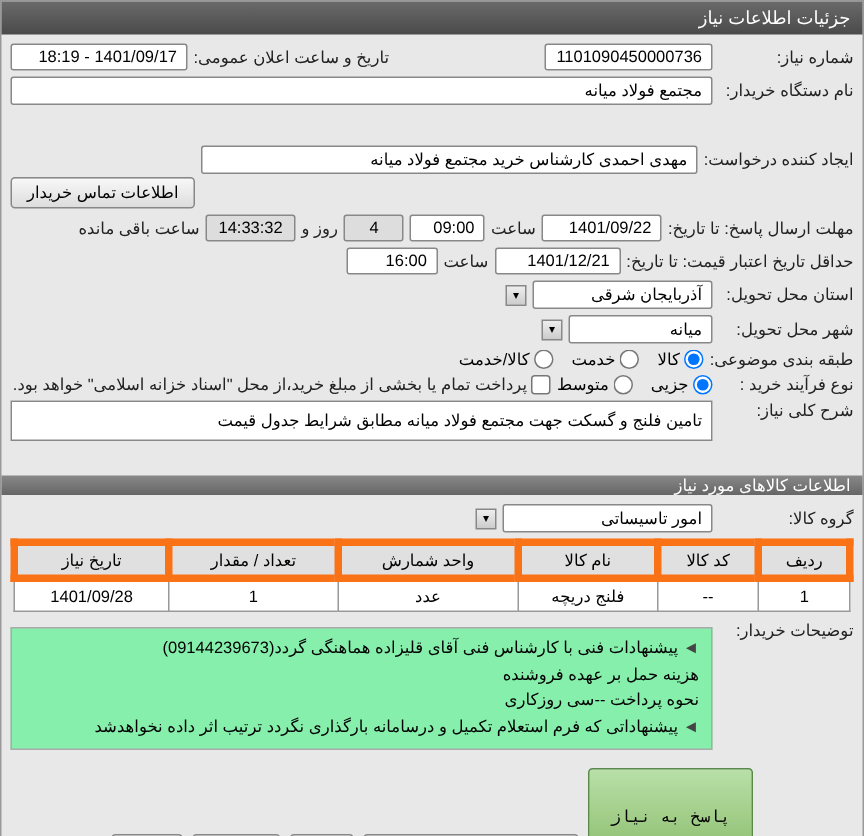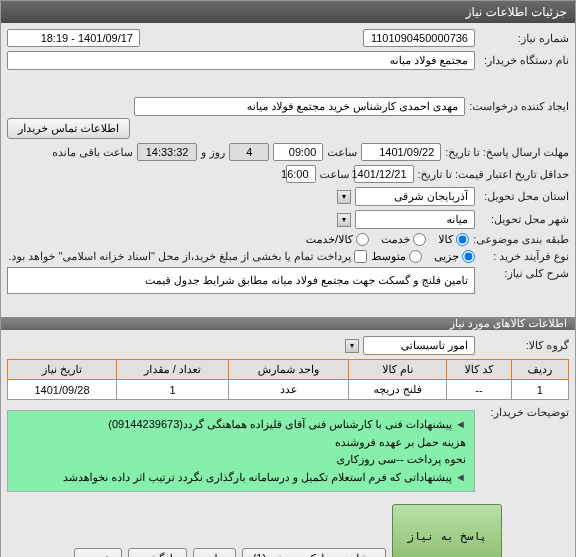"1401/09/17 - 18:19" span.field { width: 133px -> 118px }
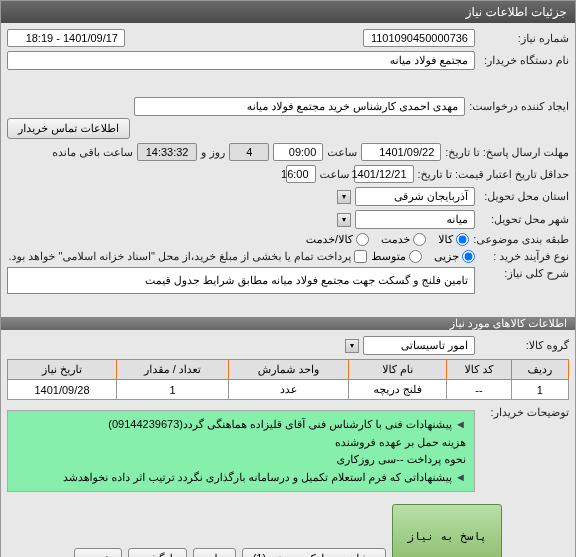"تاریخ و ساعت اعلان عمومی:" span.label-sm { html: none -> <span>تاریخ و ساعت اعلان عمومی:</span> }
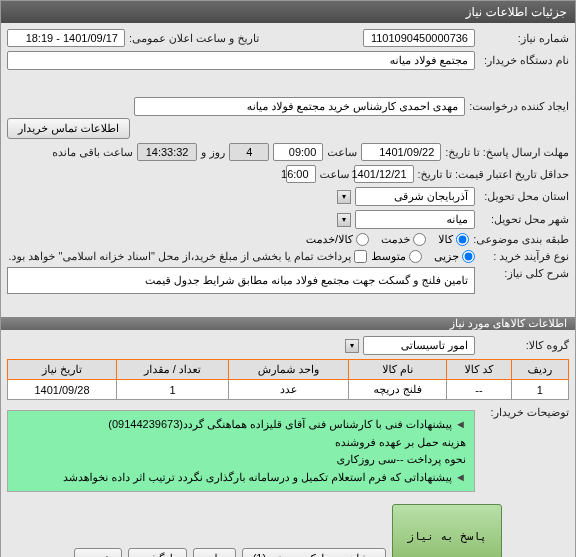"16:00" span.field { width: 30px -> 61px }
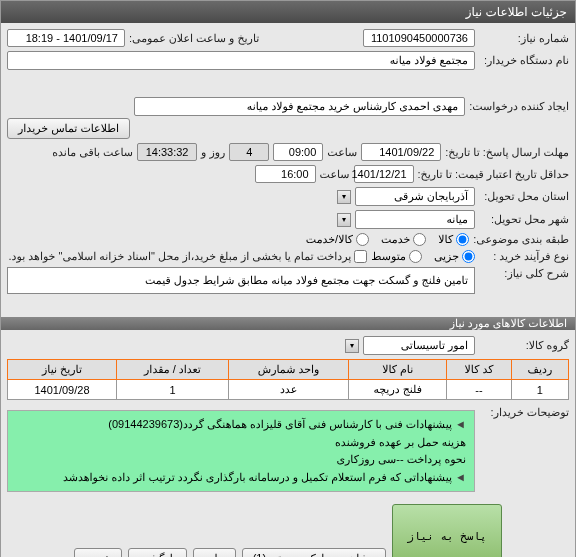"1401/12/21" span.field { width: 60px -> 84px }
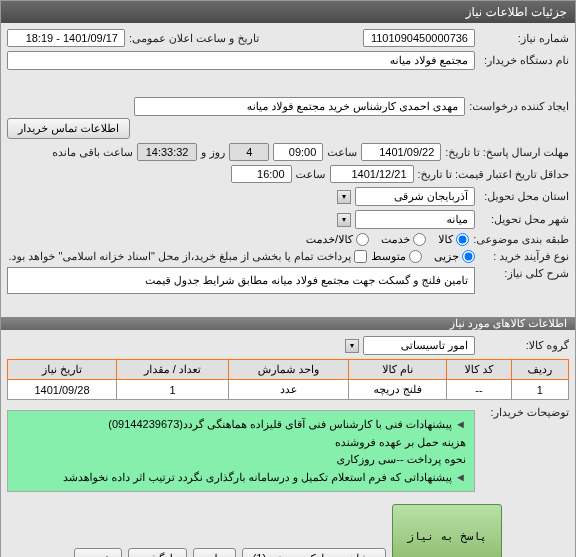"میانه" span.field { width: 120px -> 96px }
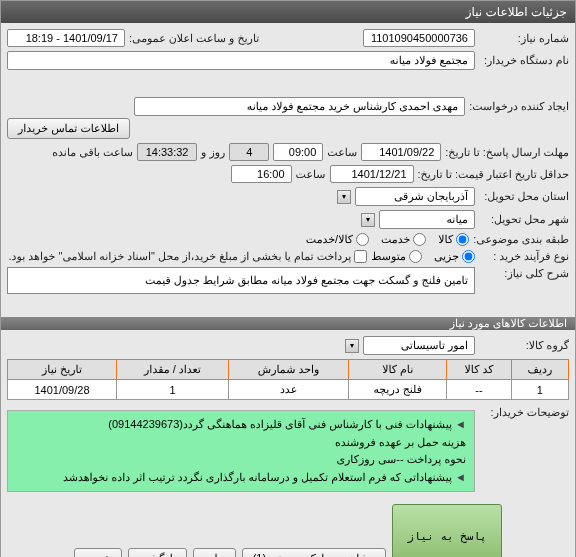"امور تاسیساتی" span.field { width: 112px -> 140px }
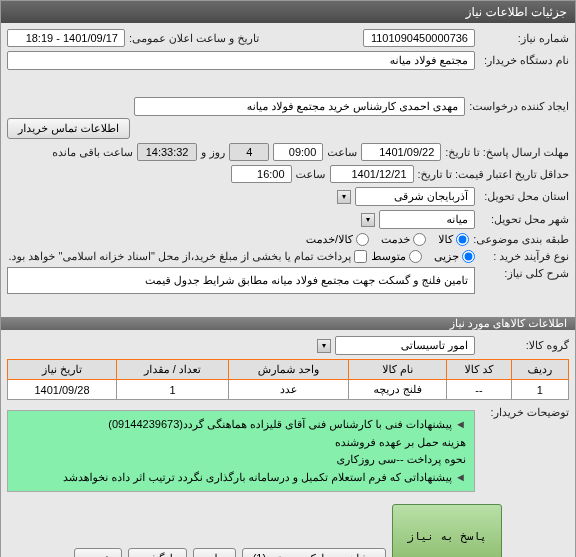"تاریخ نیاز" table.data th { border: 1px solid #f97316 -> 5px solid #f97316 }
